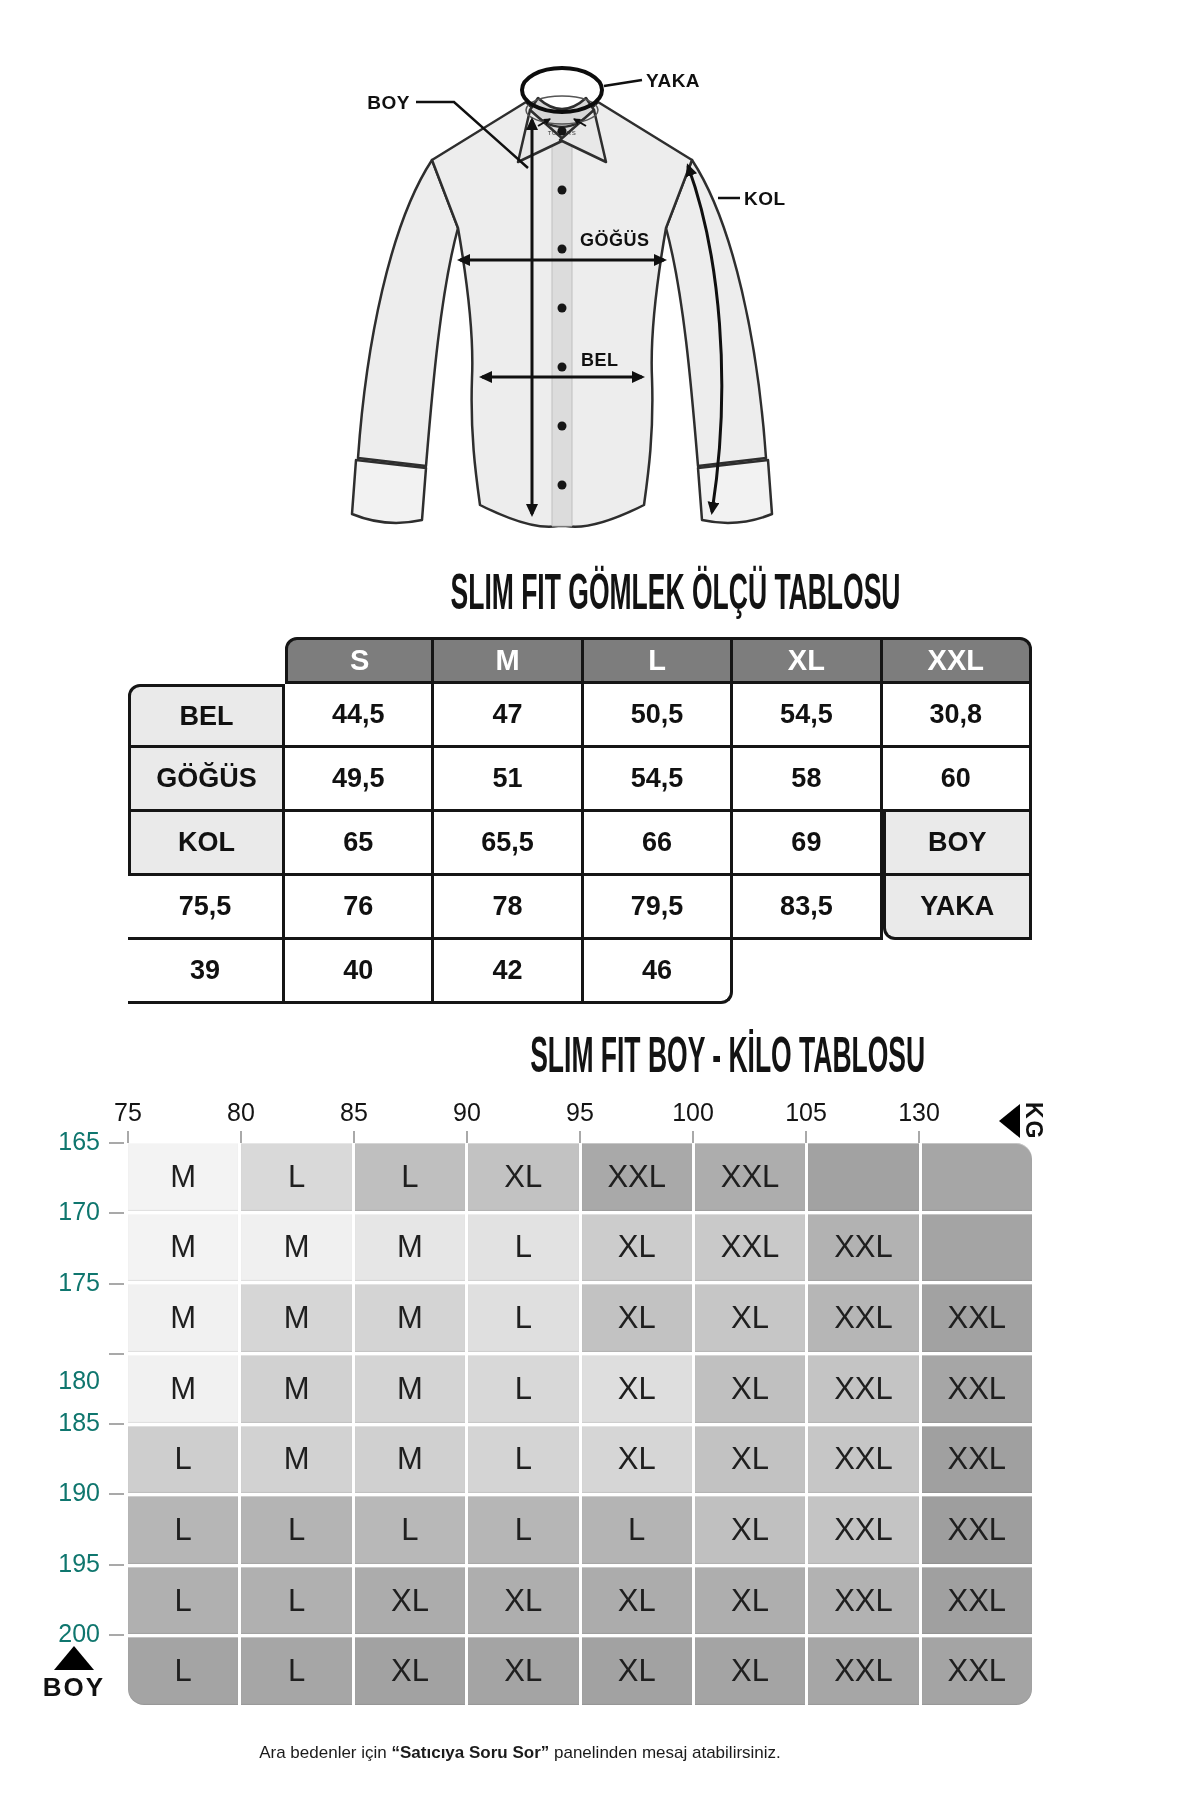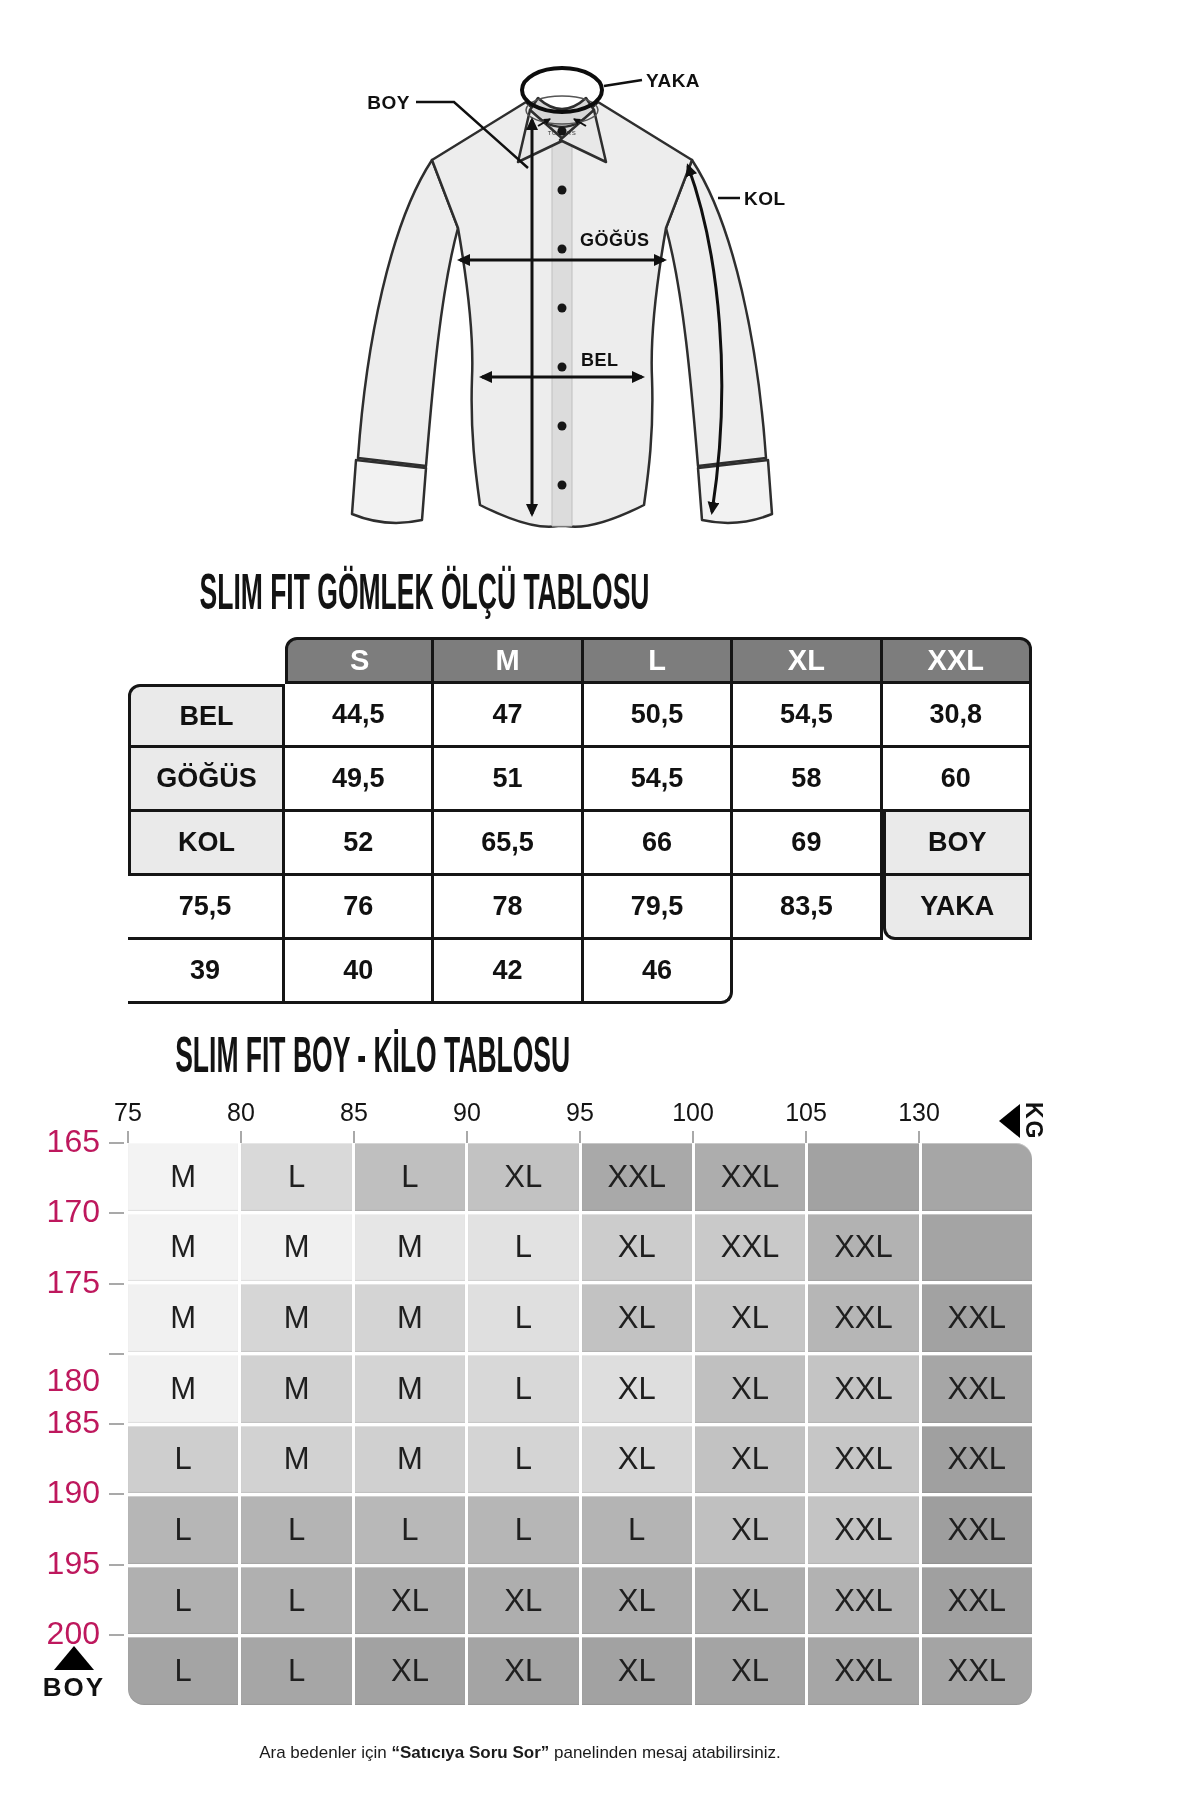"SLIM FIT GÖMLEK ÖLÇÜ TABLOSU" .big-title { text-align: left -> right }
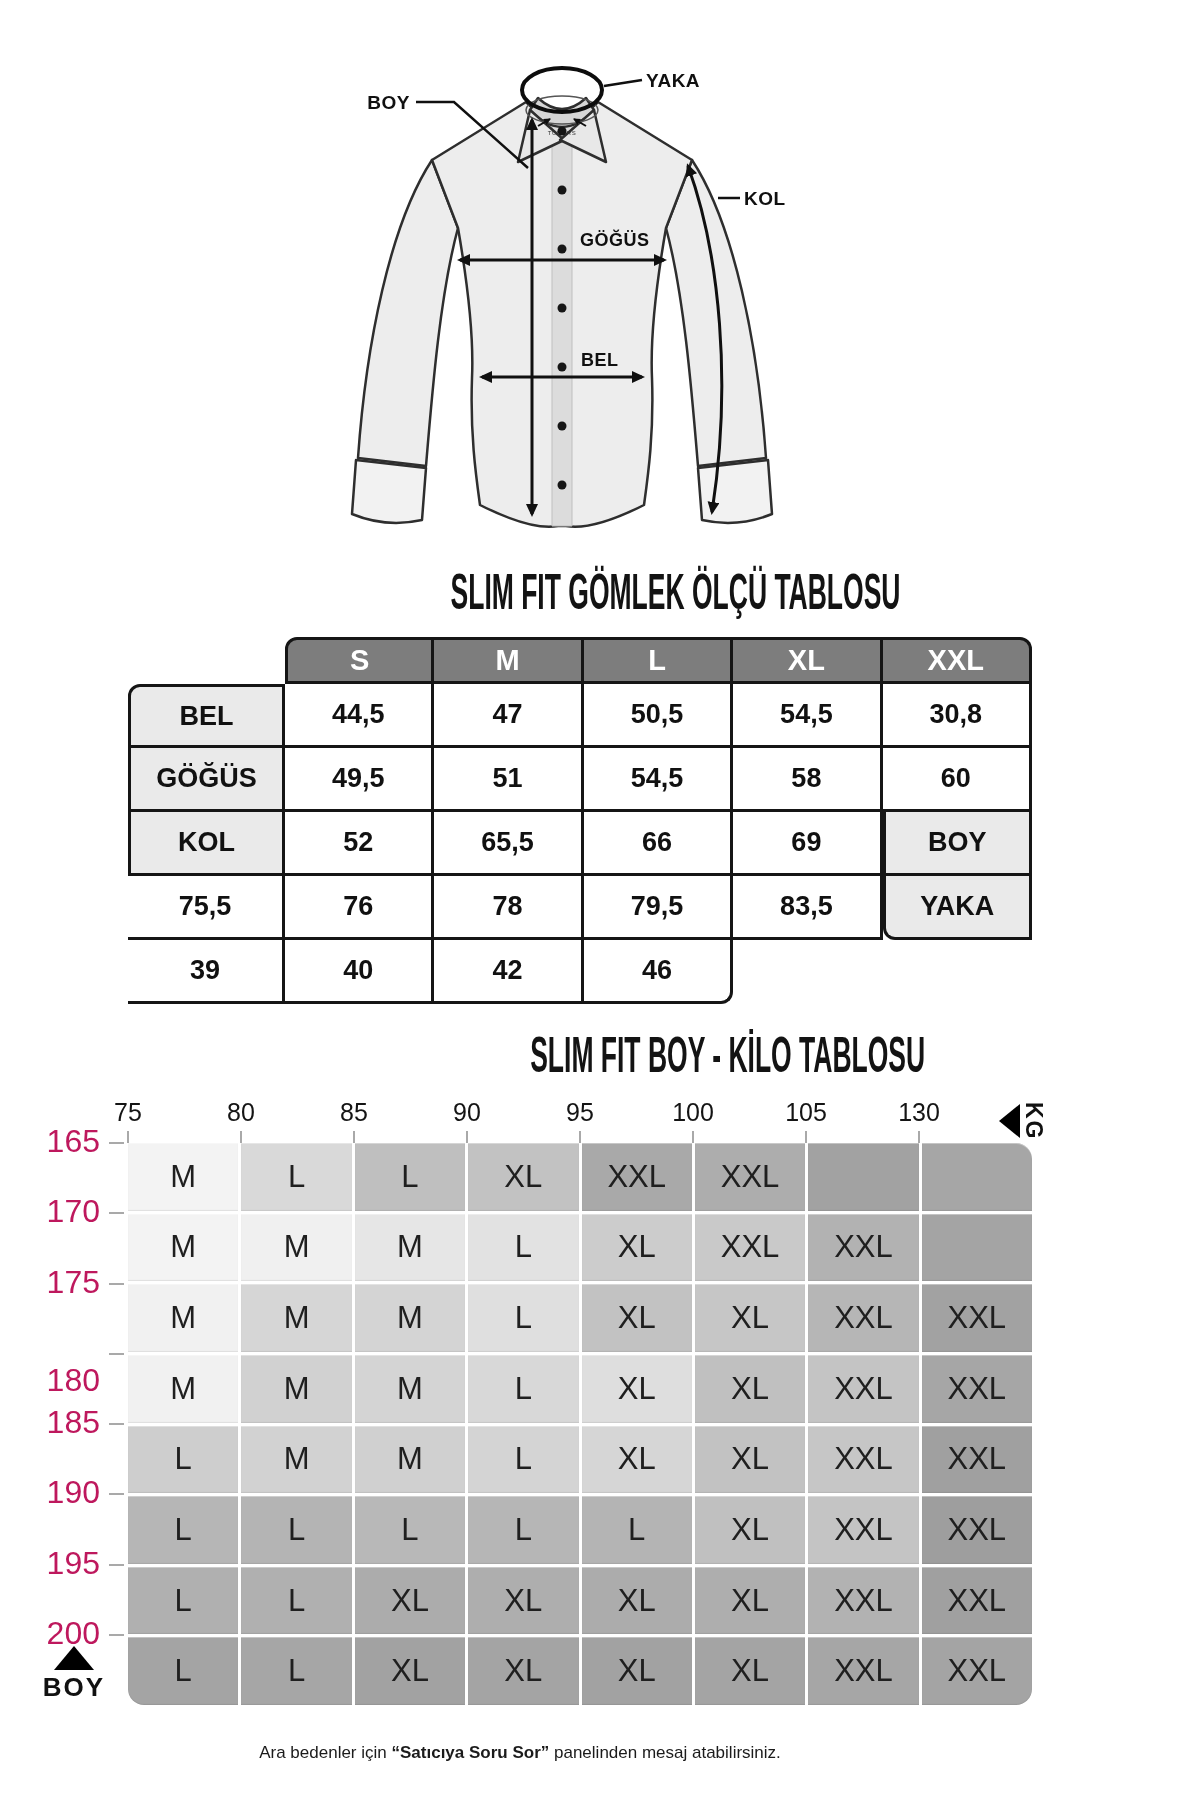"52" div.t-val { text: 52 -> 65 }
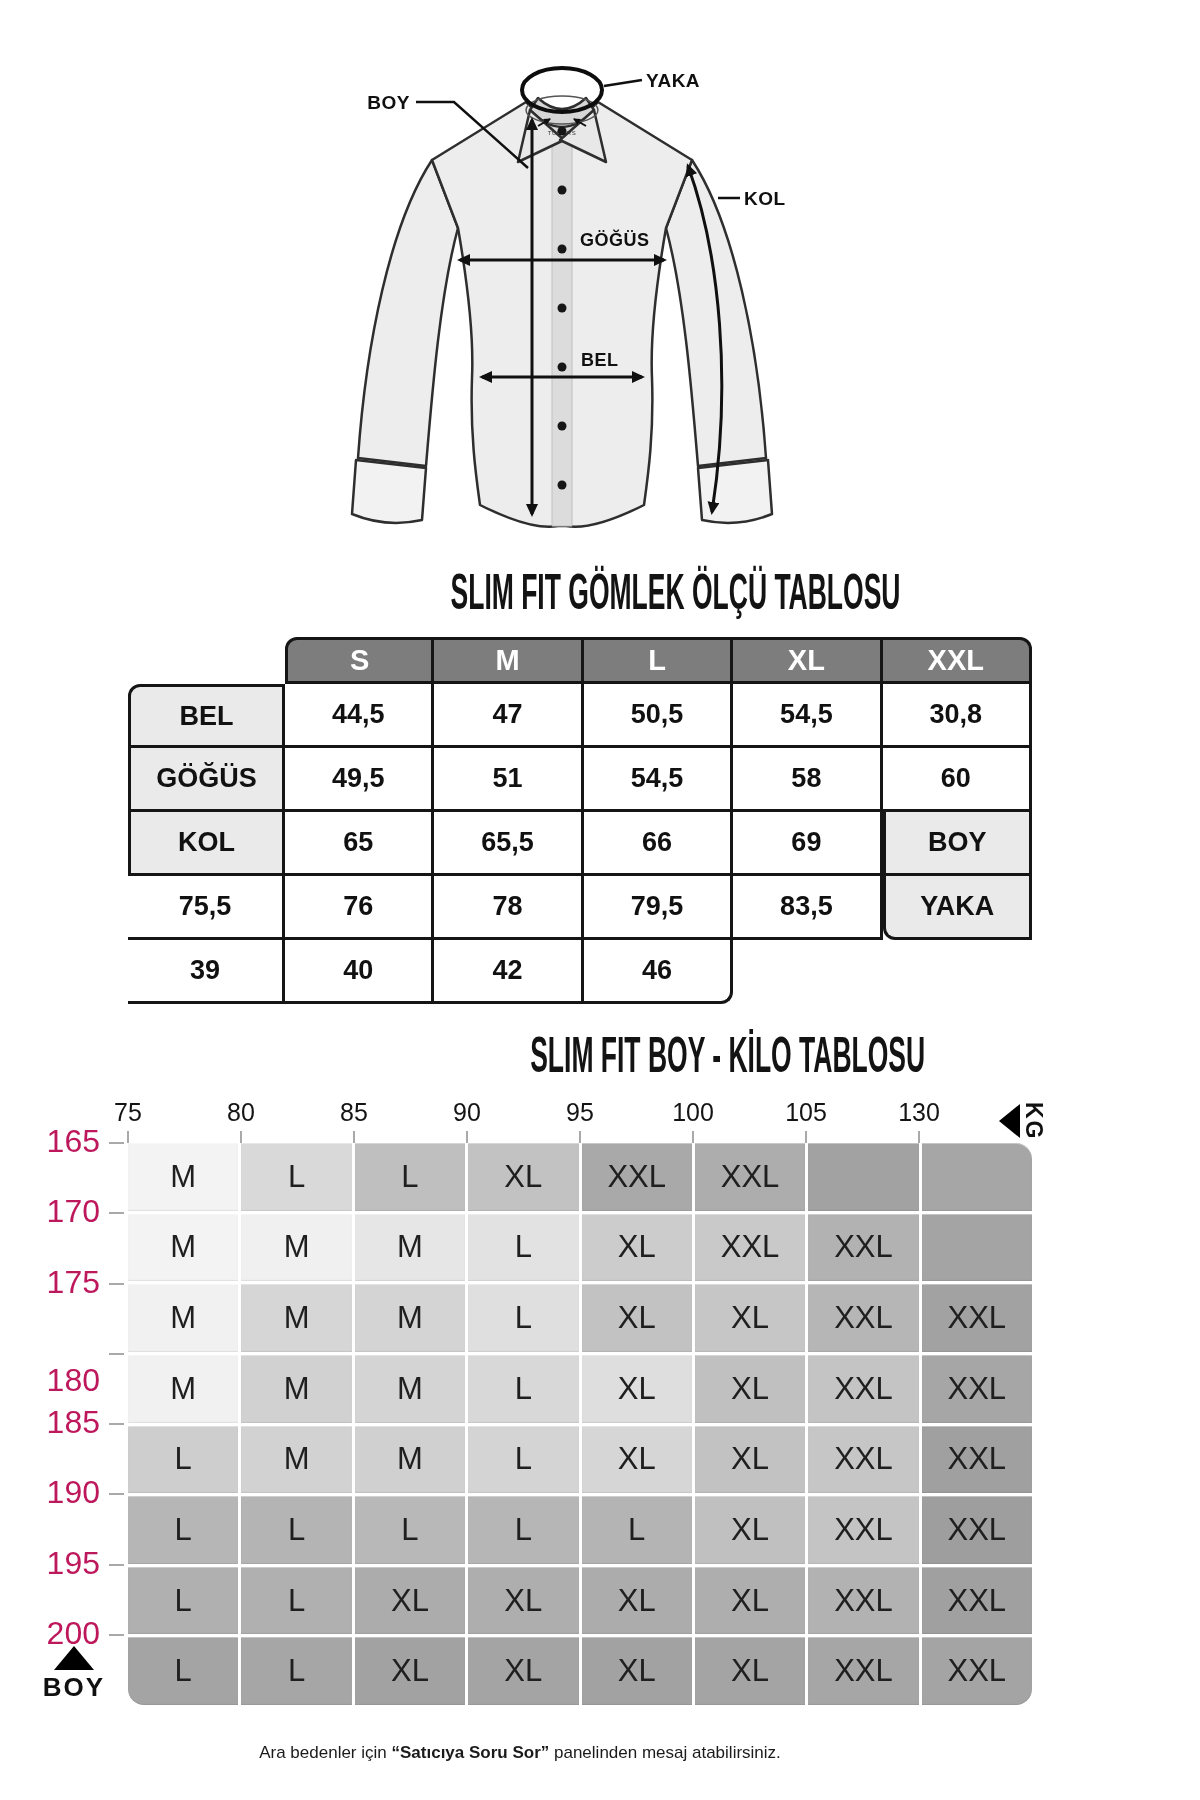"165" .by-num { color: #be185d -> #0f766e; font-size: 32px -> 25px }
